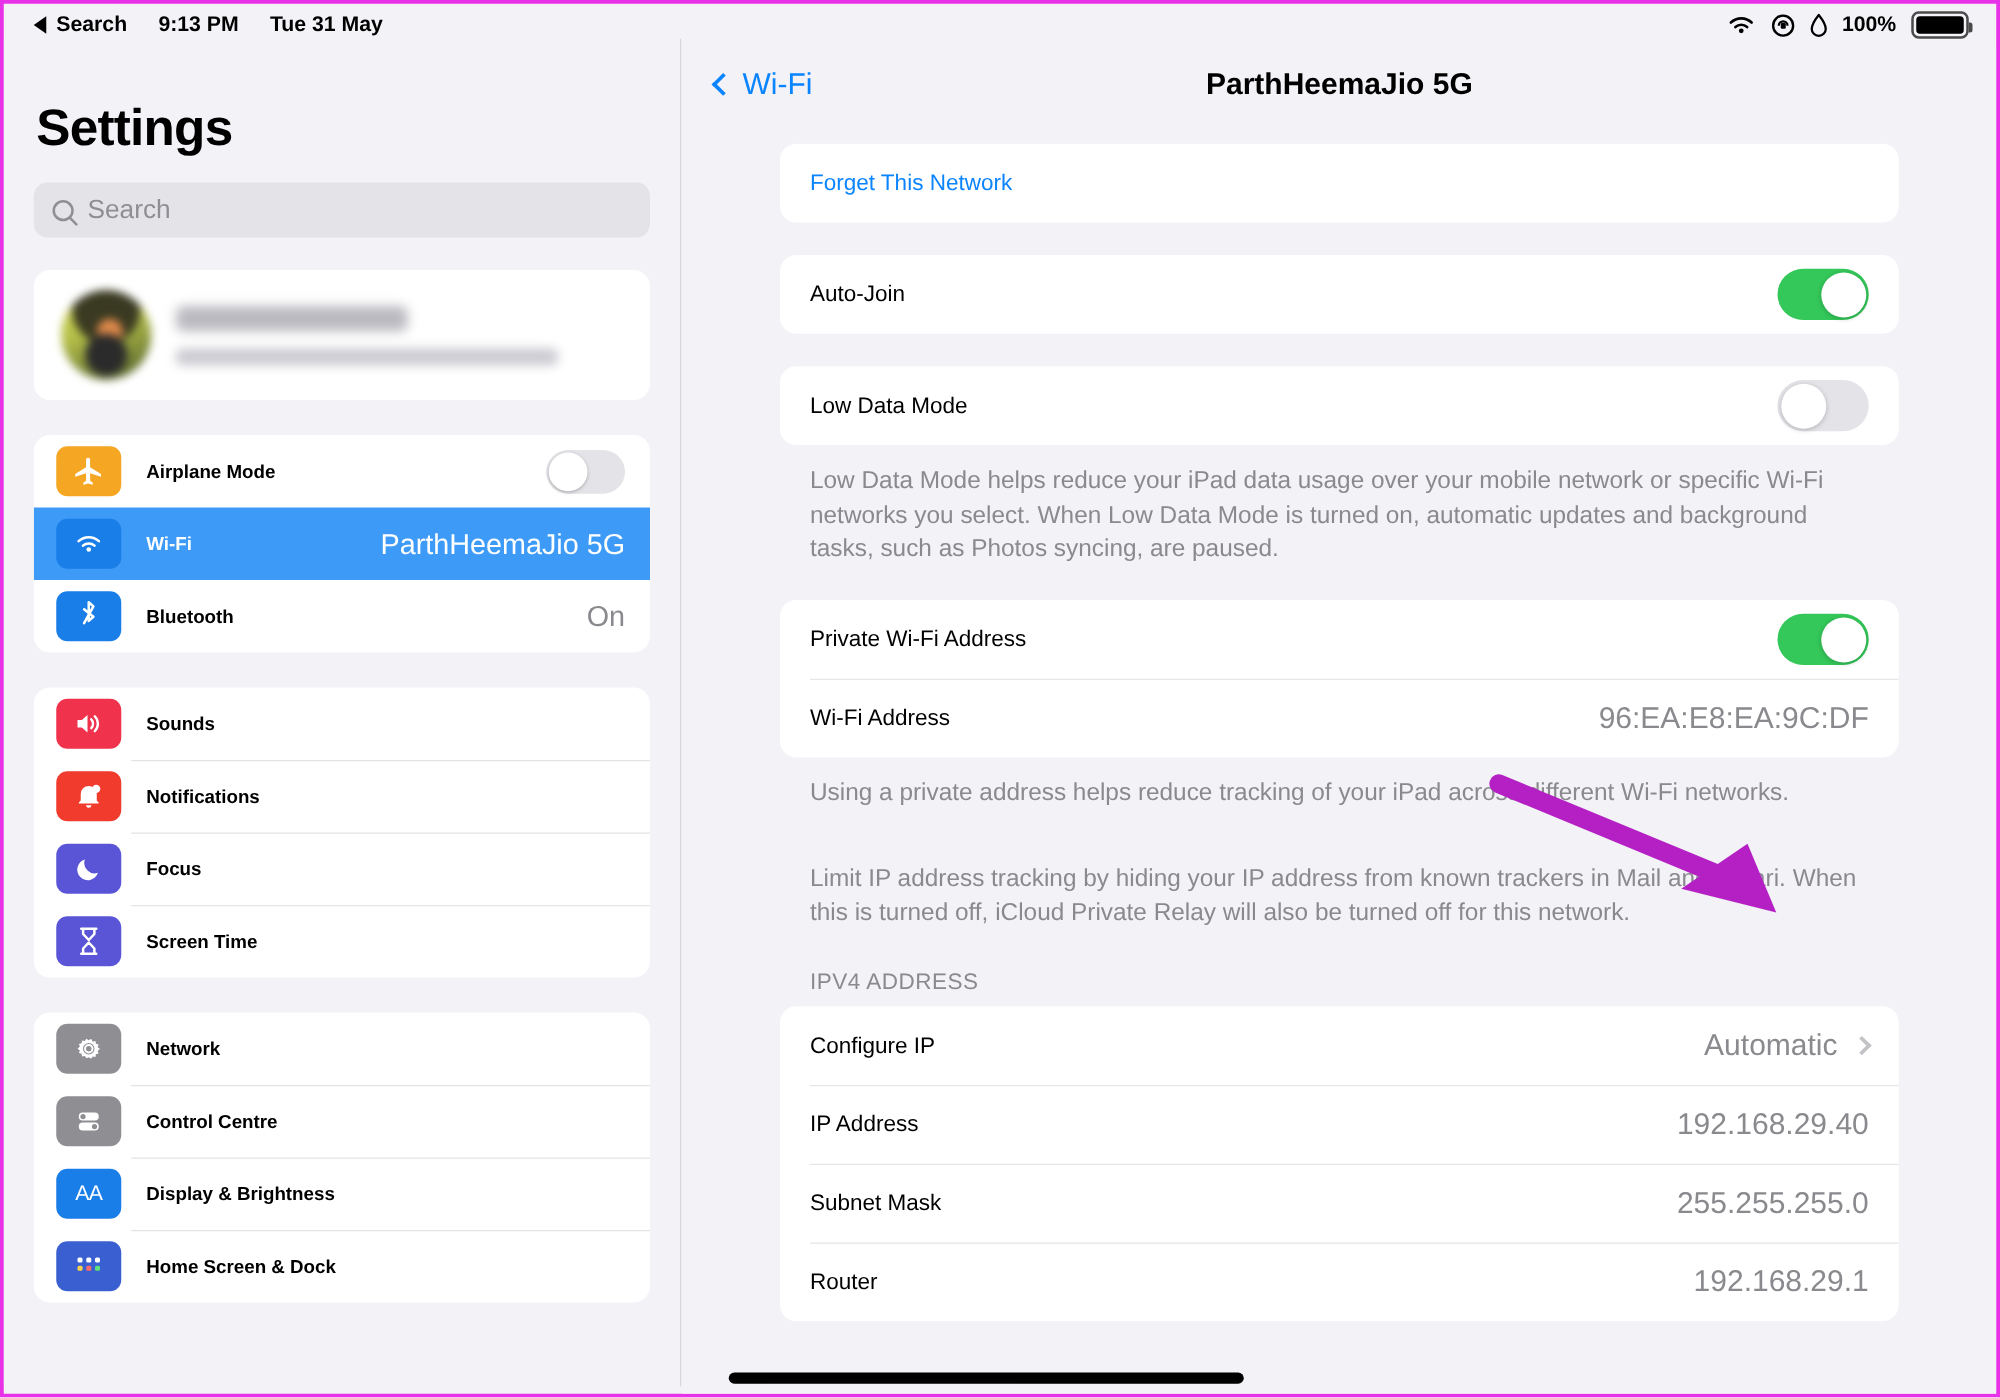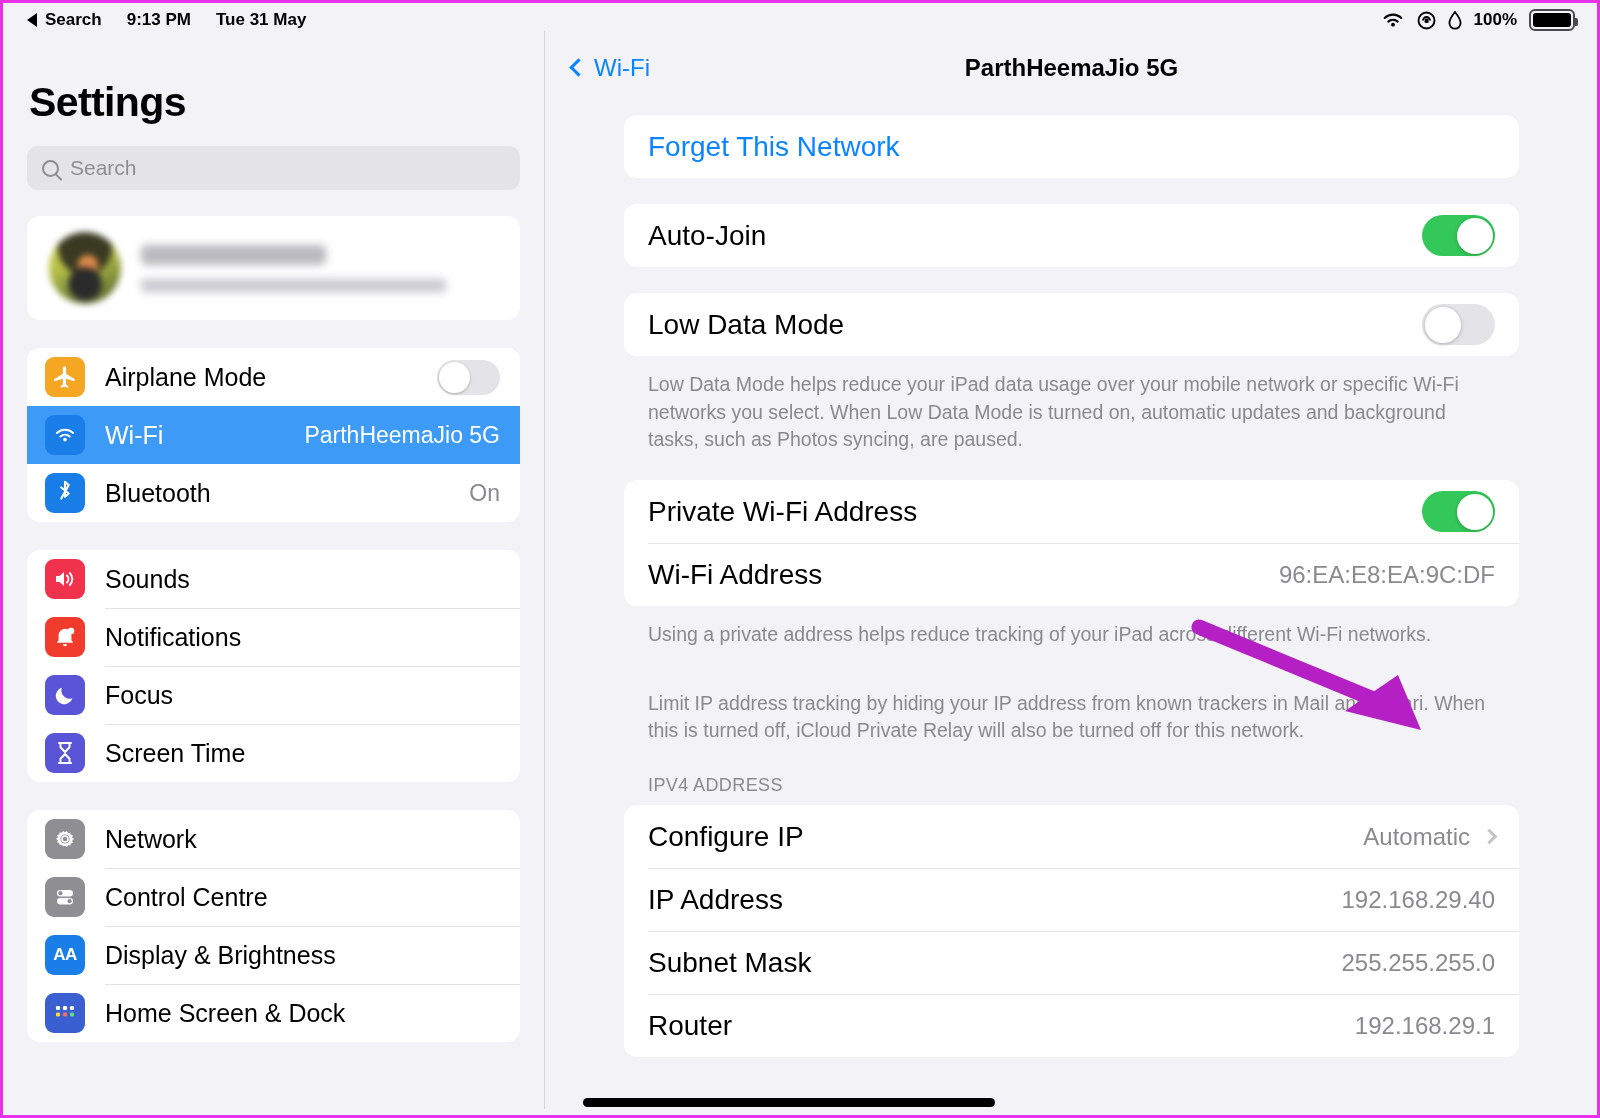"Forget This Network" .clabel { font-size: 28px -> 18px }
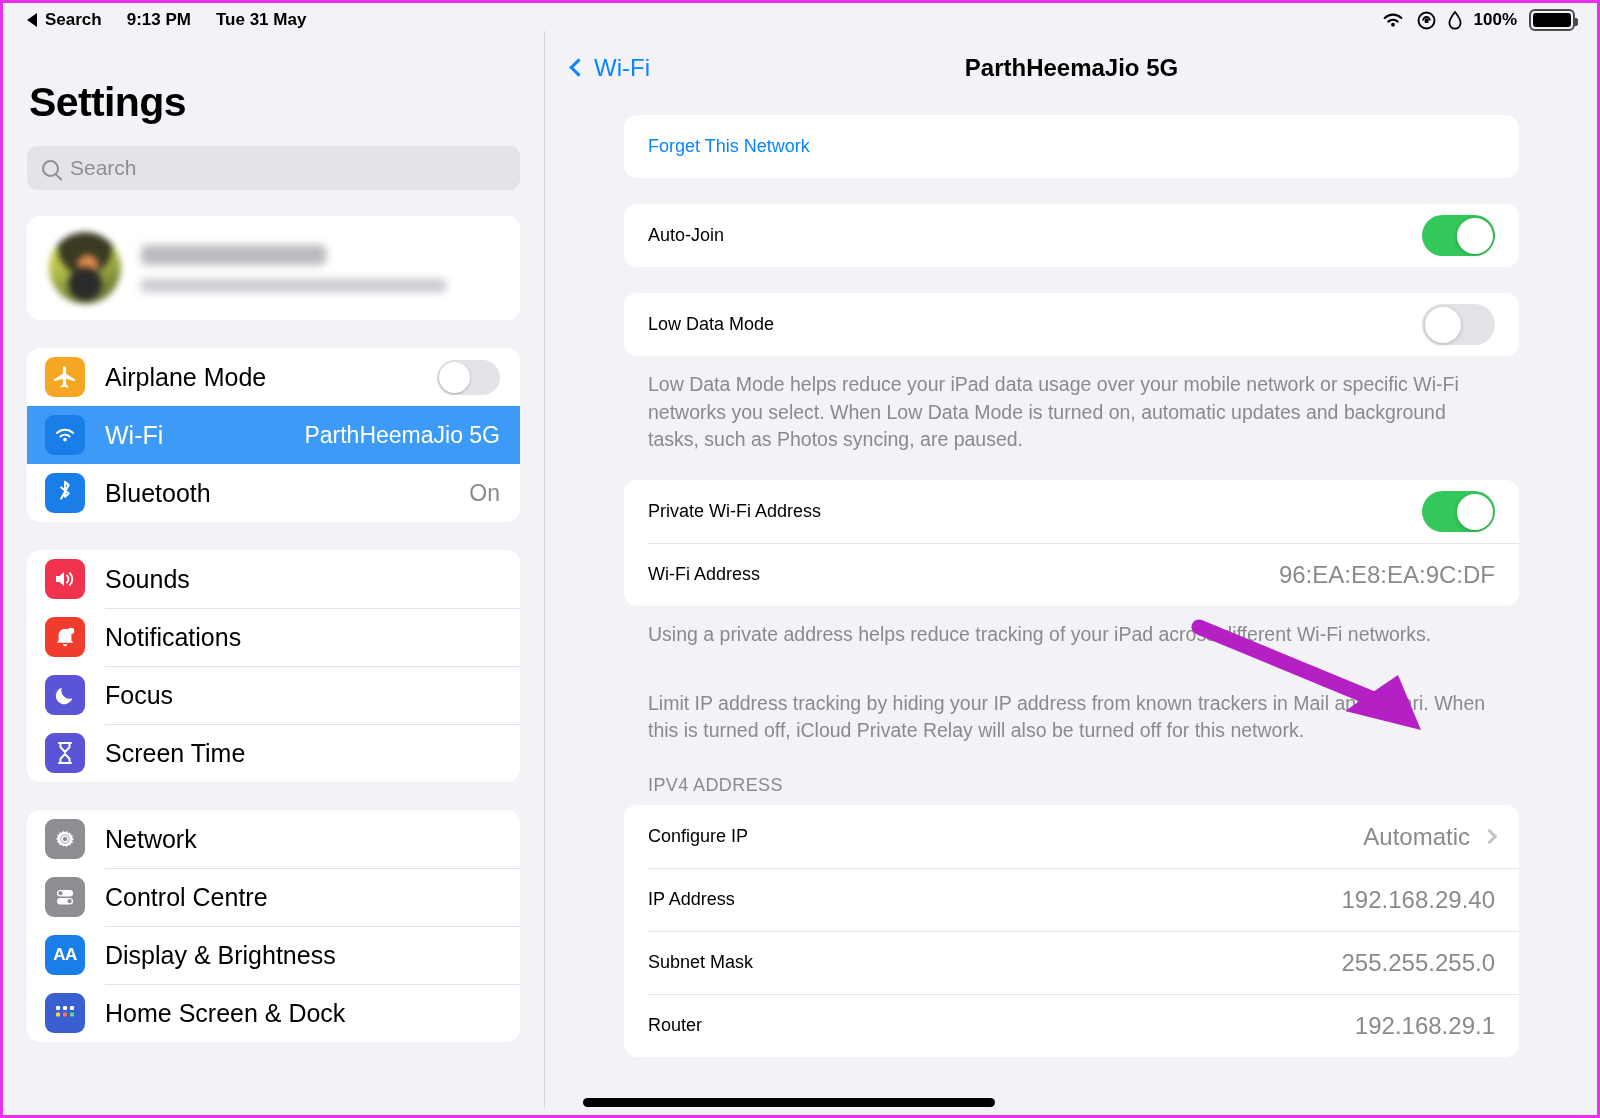"Airplane Mode" .row-label { font-size: 25px -> 15px; font-weight: none -> bold }
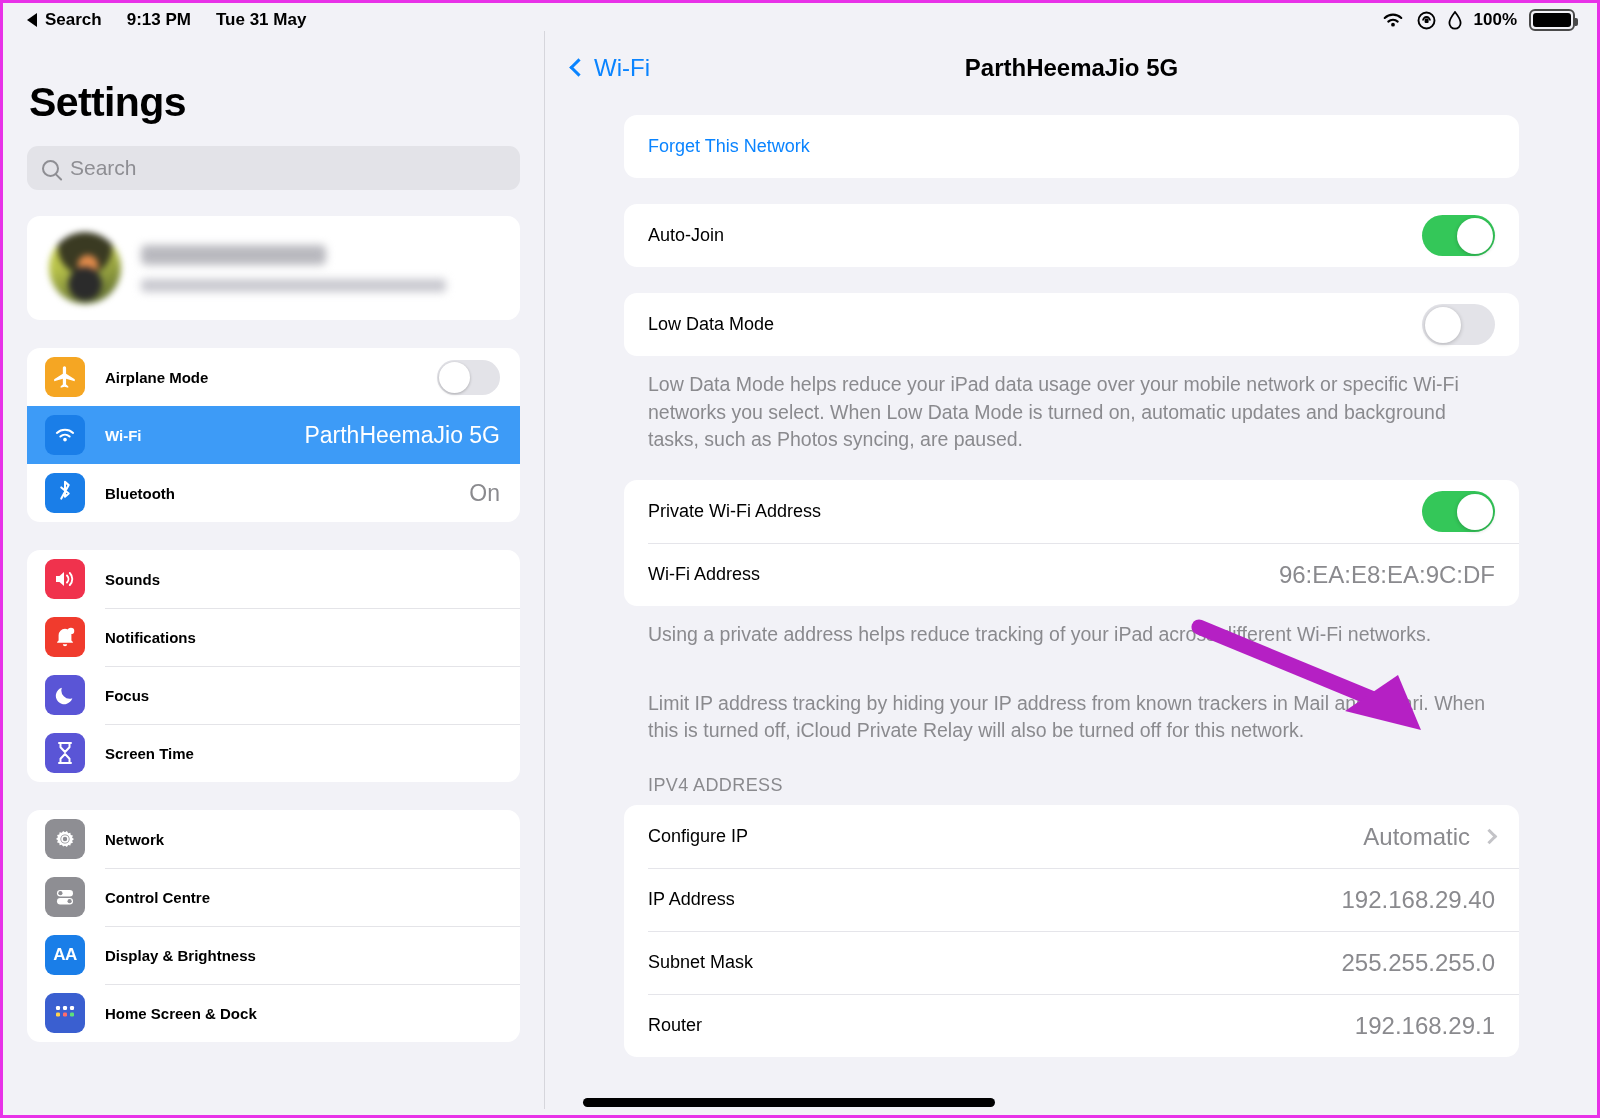"AA" .app-icon { font-weight: bold -> normal; width: 40px -> 52px }
